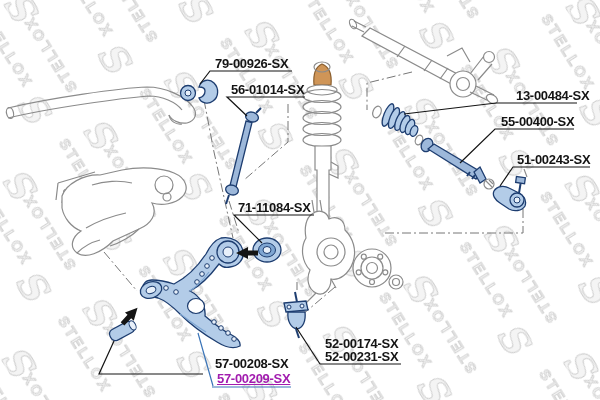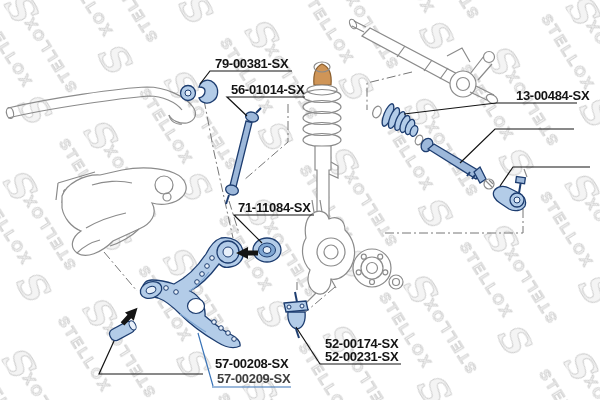"79-00381-SX" div.plabel { text: 79-00381-SX -> 79-00926-SX }
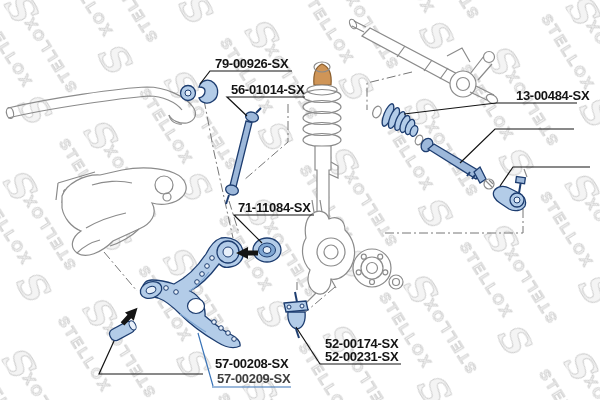"55-00400-SX" div.plabel { html: none -> <div>55-00400-SX</div> }
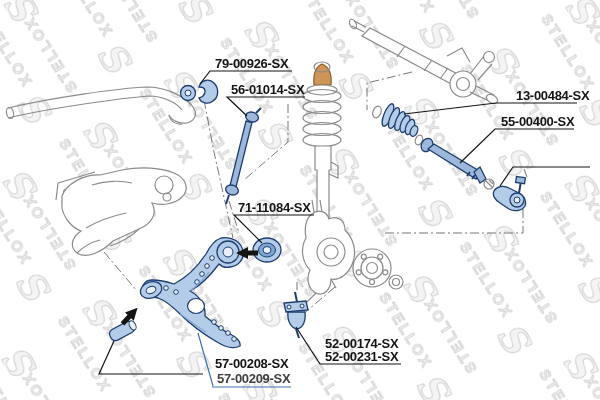"51-00243-SX" div.plabel { html: none -> <div>51-00243-SX</div> }
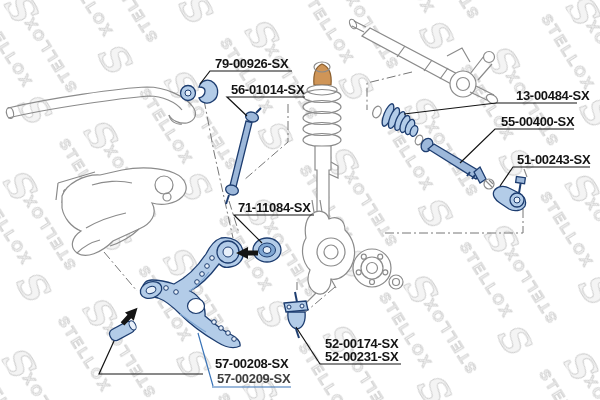"57-00209-SX" .plabel.link { color: #404040 -> #a21caf; text-decoration: none -> underline }
